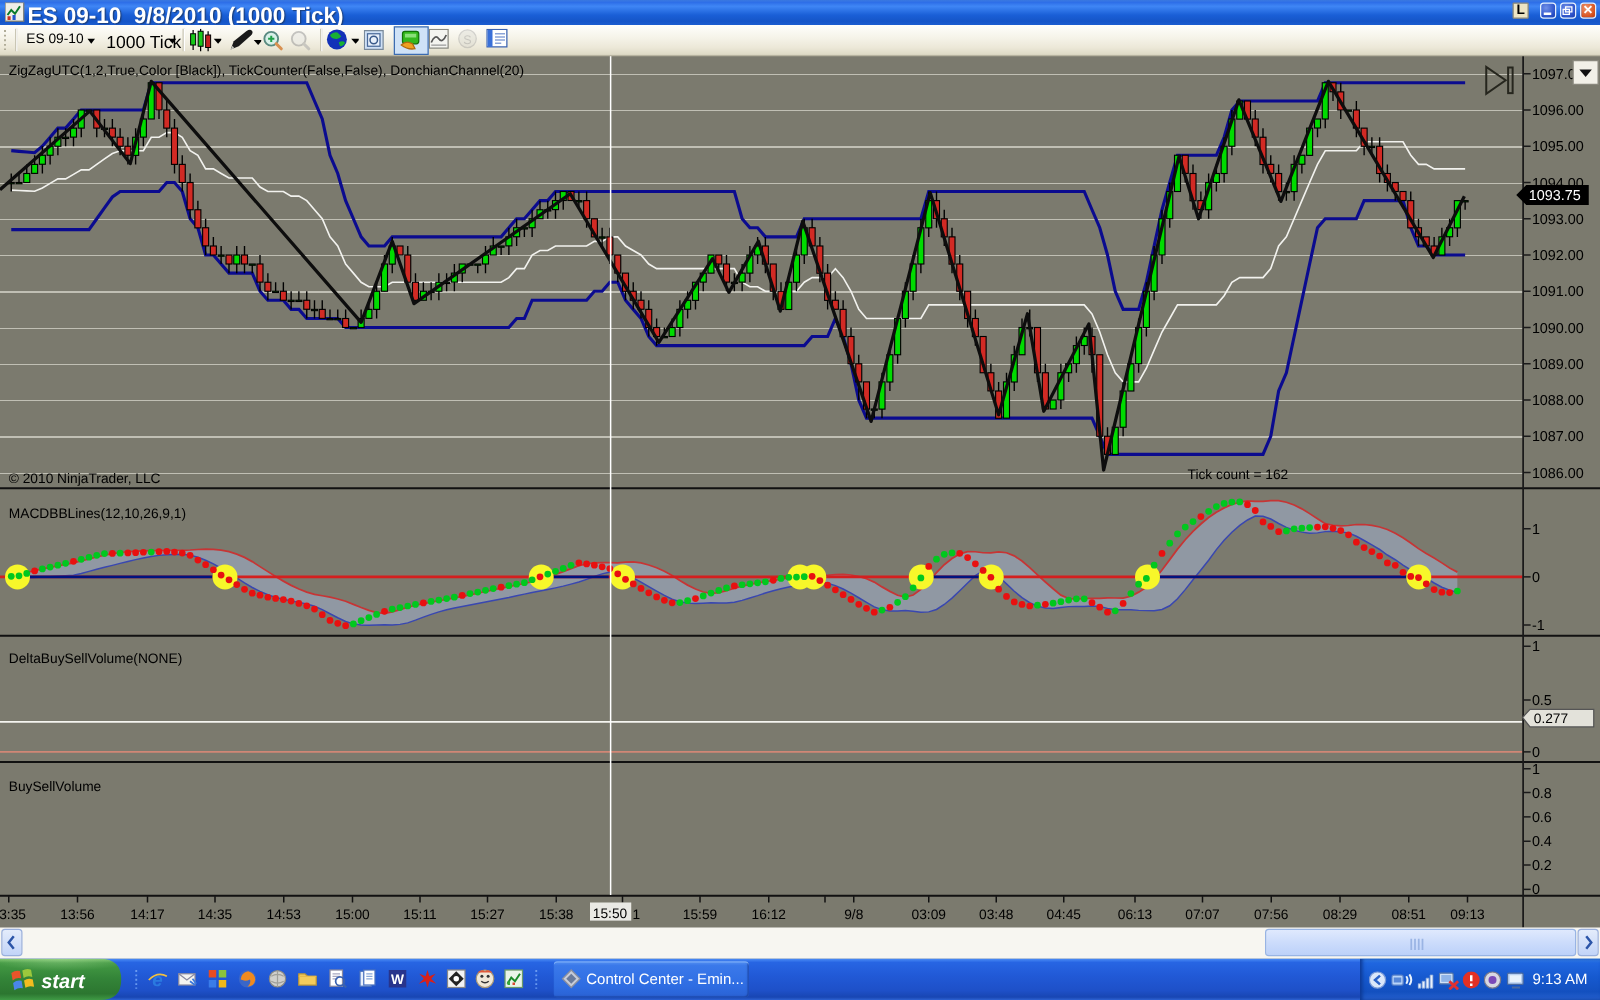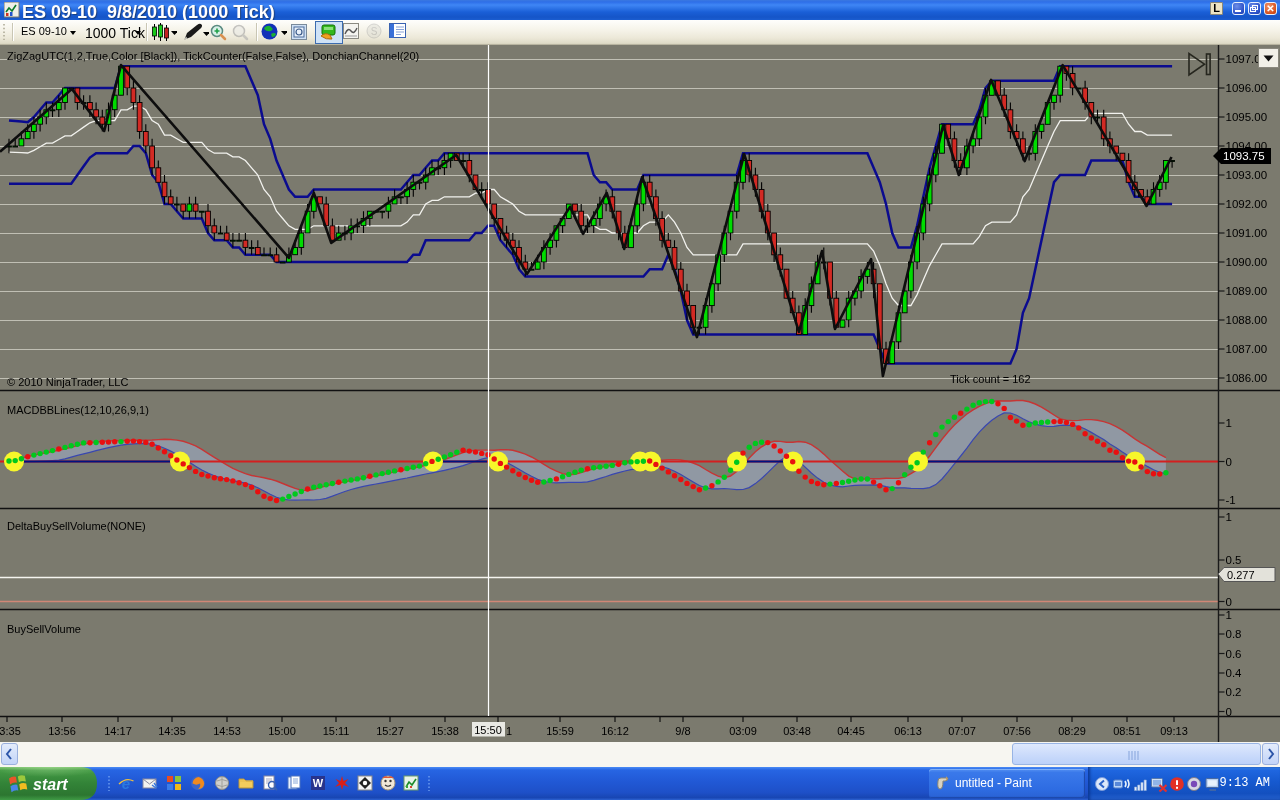"Control Center - Emin..." div.taskbtn { html: none -> <div> <svg> <path></path> <path></path> </svg>Control Center - Emin...</div> }
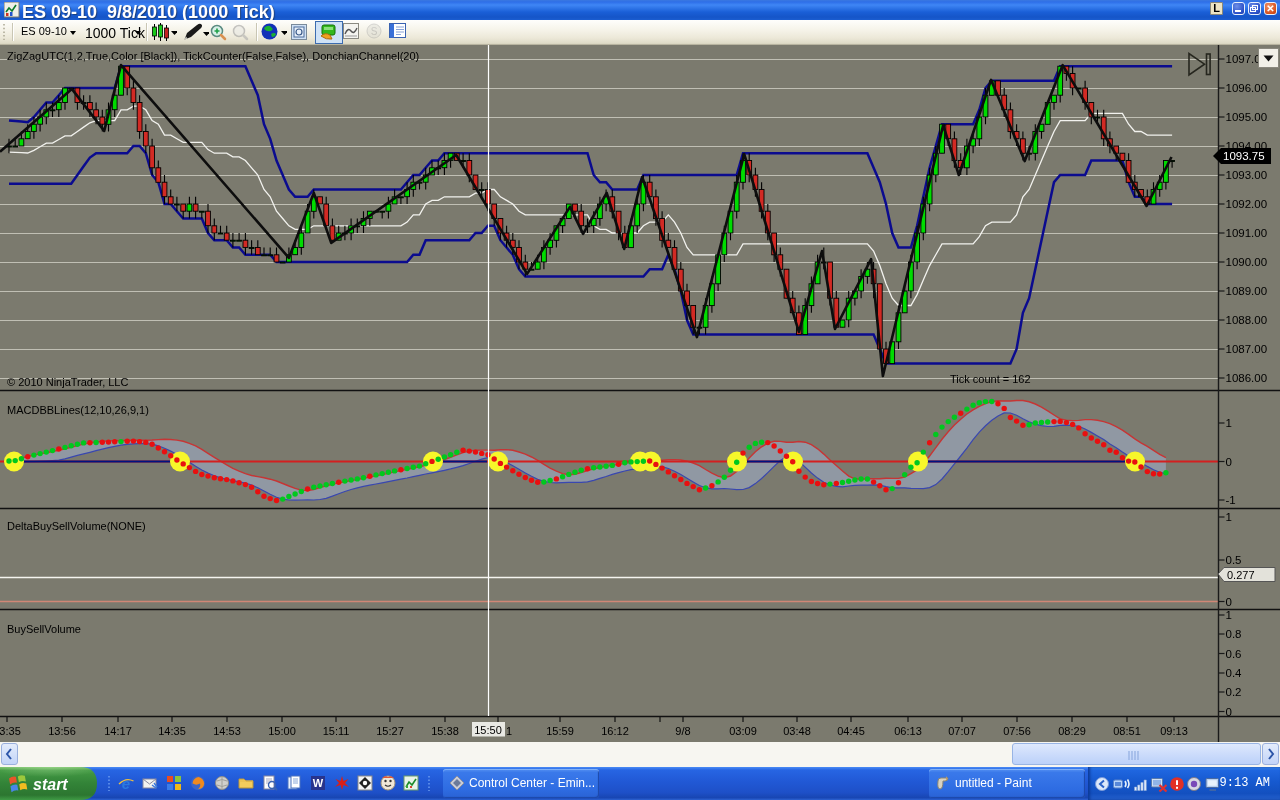"untitled - Paint" div.taskbtn { html: <div> <svg> <path></path> <path></path> </svg>untitled - Paint</div> -> none }
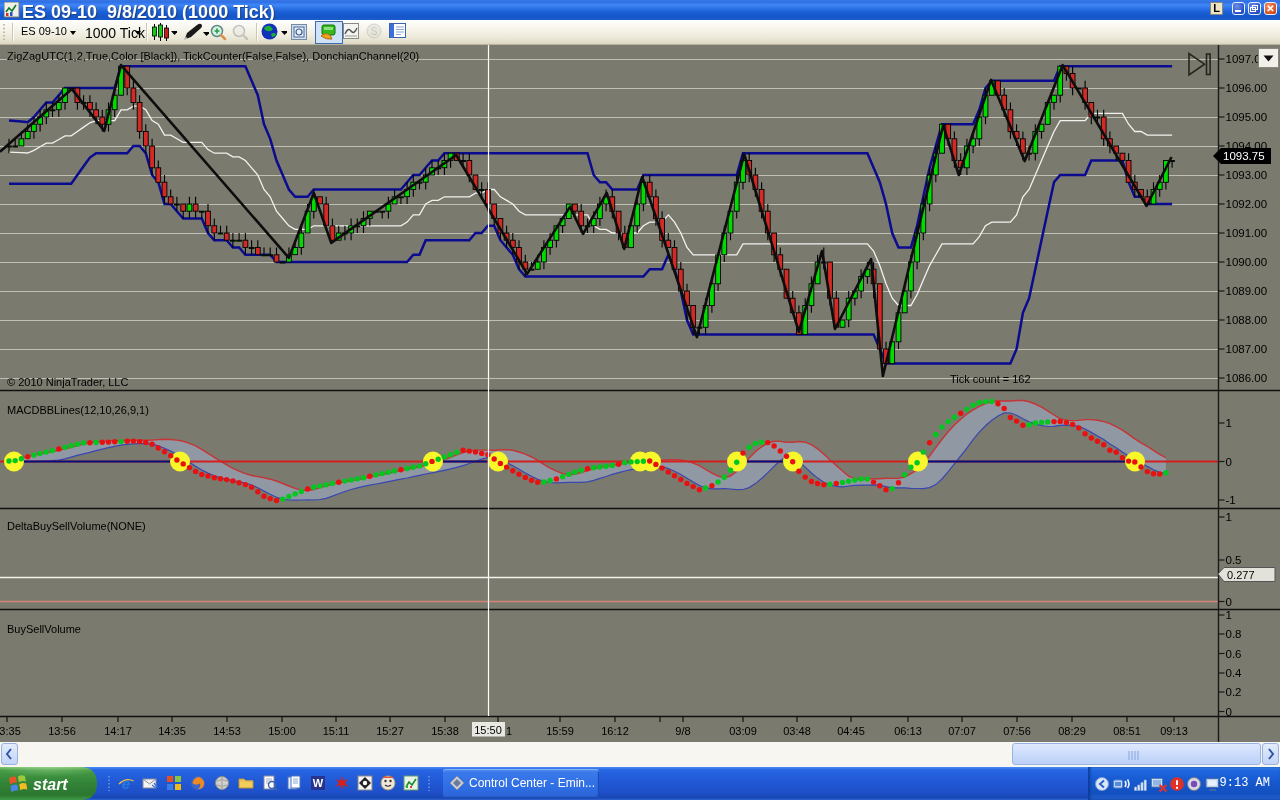"9:13 AM" #tray { font-family: Liberation Mono, monospace -> none }
